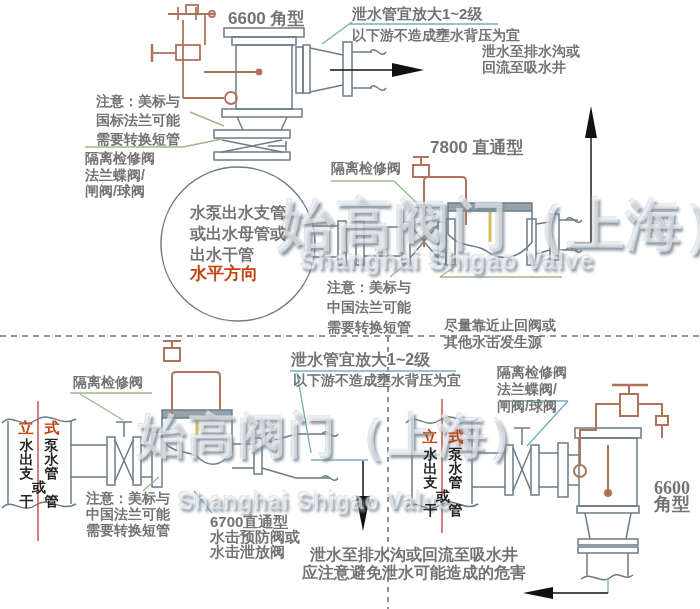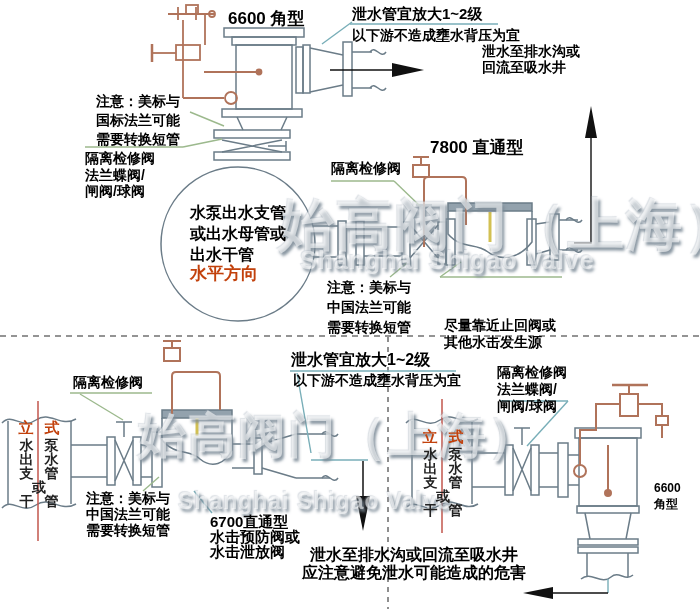"6600 角型" .lbl { color: #000000 -> #737373 }
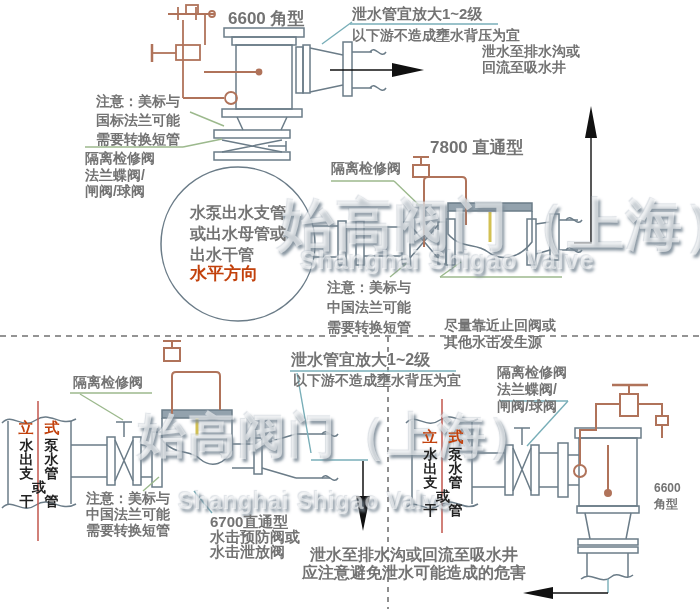"6600" div.lbl { font-family: none -> Liberation Serif, serif; font-size: 12px -> 18px }
